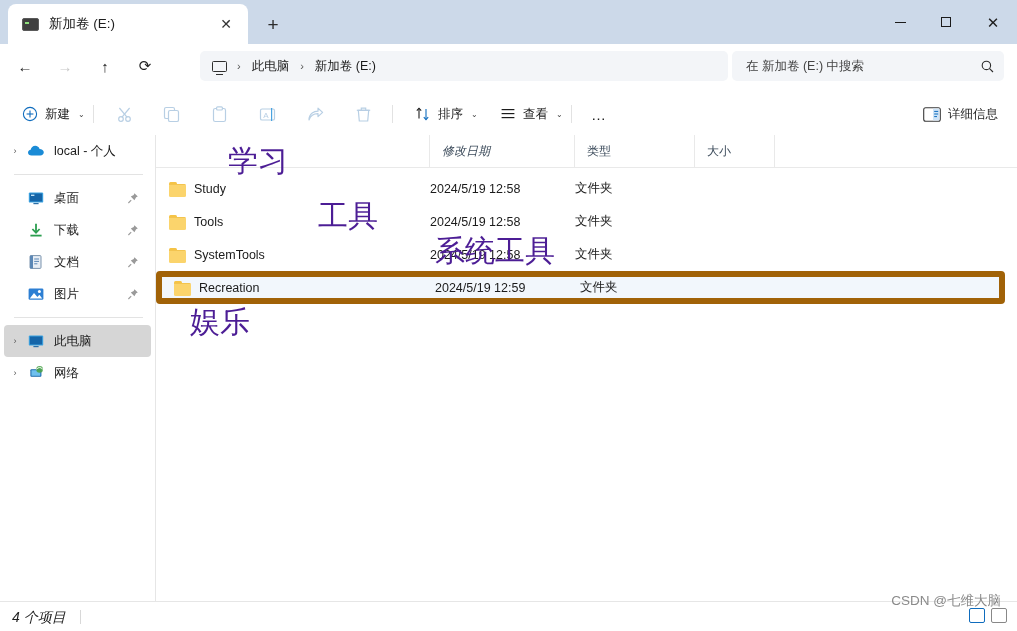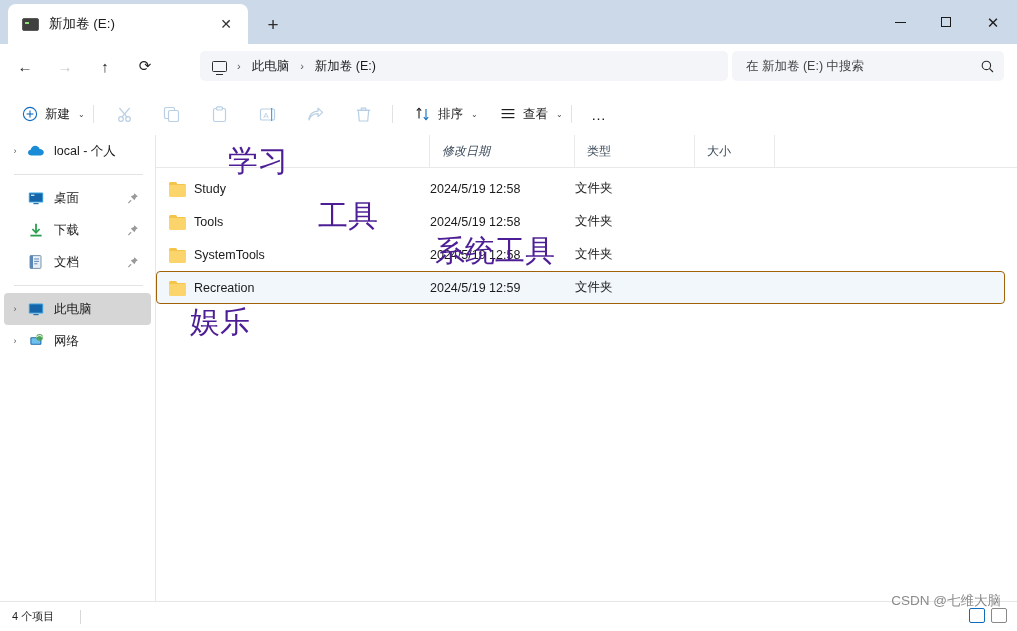"详细信息" div.cmd { html: none -> <div> <span> <svg> <rect></rect> <rect></rect> <line></line> <line></line> <line></line> </svg> </span> <span>详细信息</span> </div> }
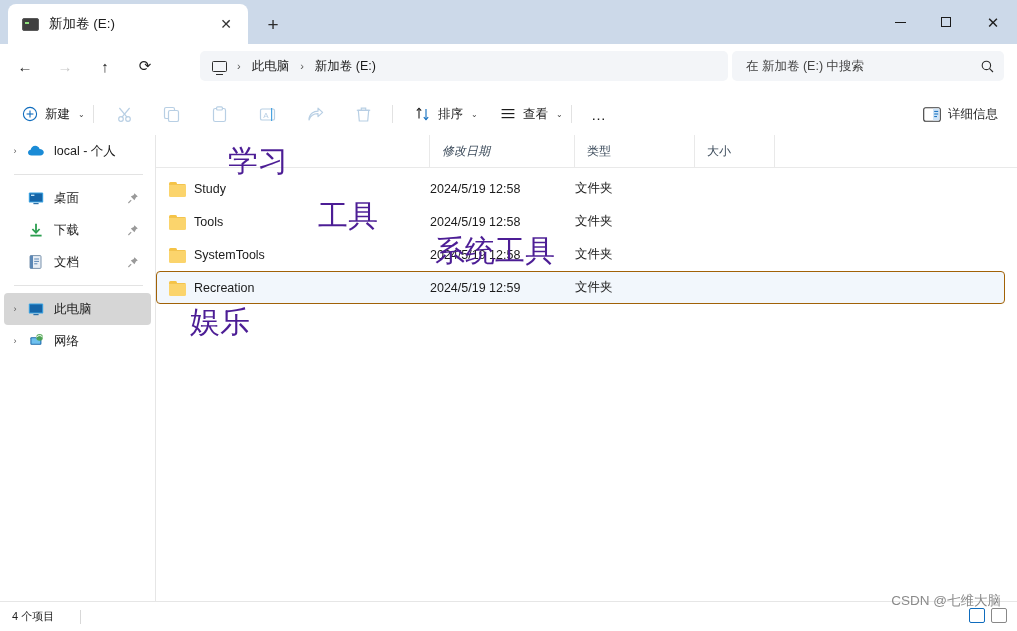"图片" div.side-item { html: none -> <div> <span>›</span> <span> <svg> <rect></rect> <path></path> <circle></circle> </svg> </span> <span>图片</span> <span> <svg> <path></path> <line></line> </svg> </span> </div> }
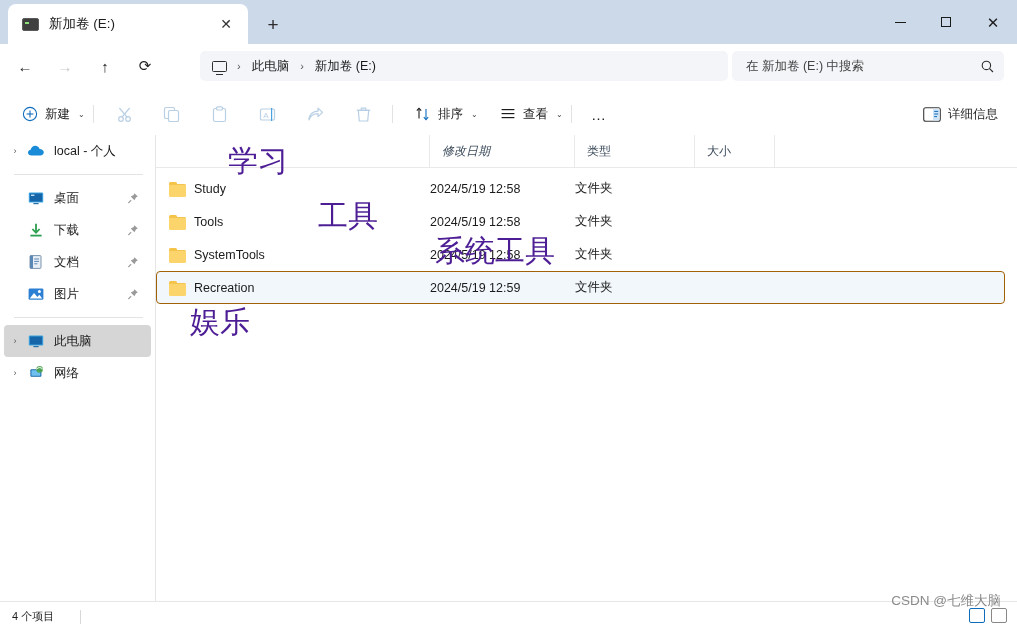"Recreation" .row.selected { border: 1px solid #a16207 -> 6px solid #a16207 }
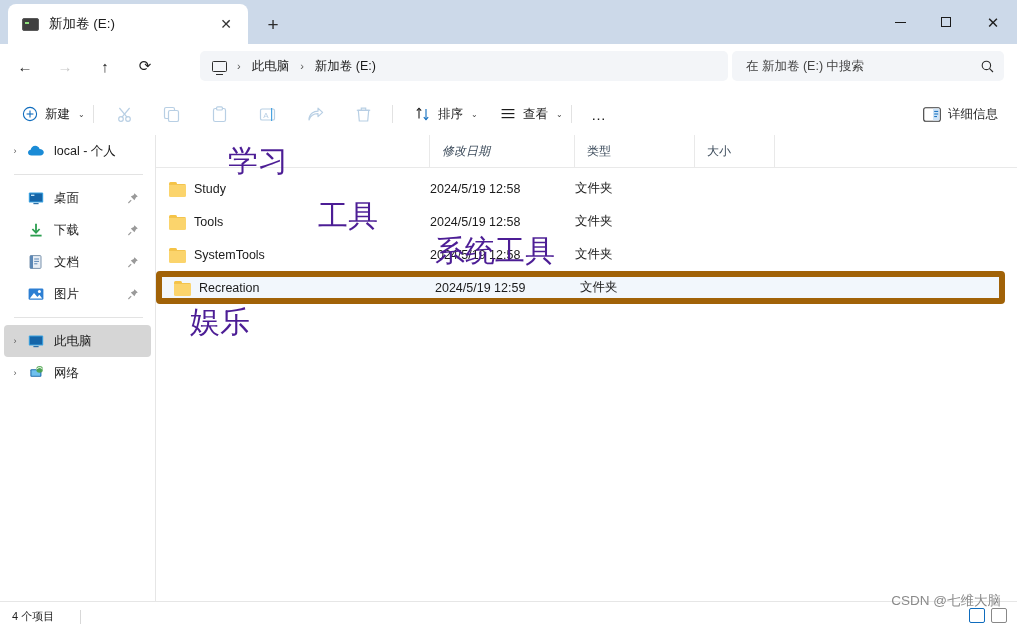"4 个项目" .status-count { font-size: 11px -> 14px; font-style: none -> italic }
